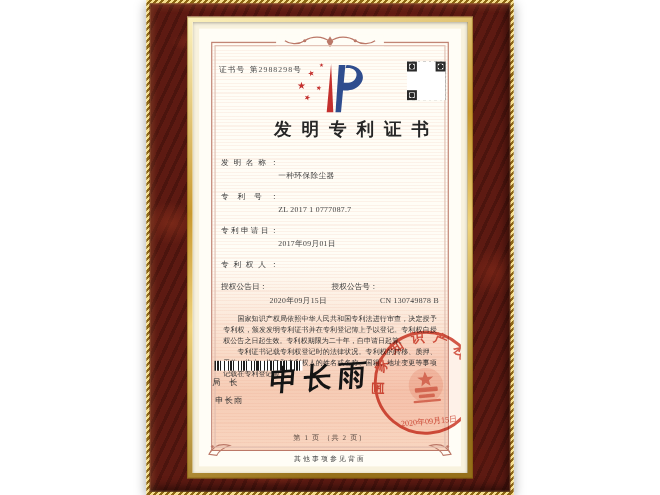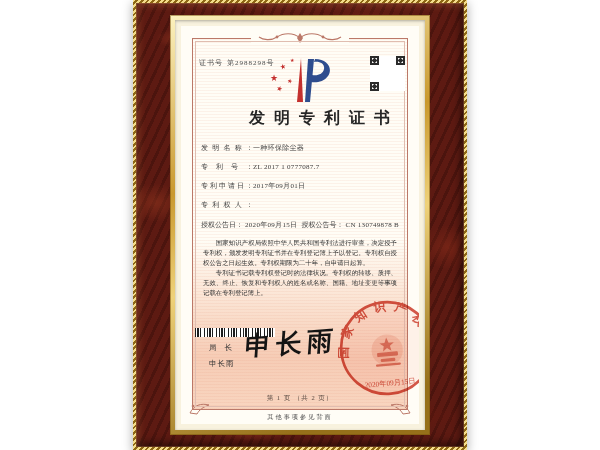"一种环保除尘器" .fvalue { margin-top: none -> 12px }
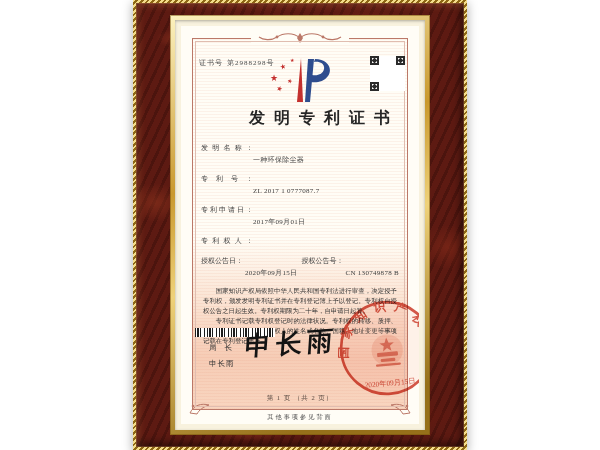"局长" .director { left: 28px -> 12px; text-align: none -> center }
